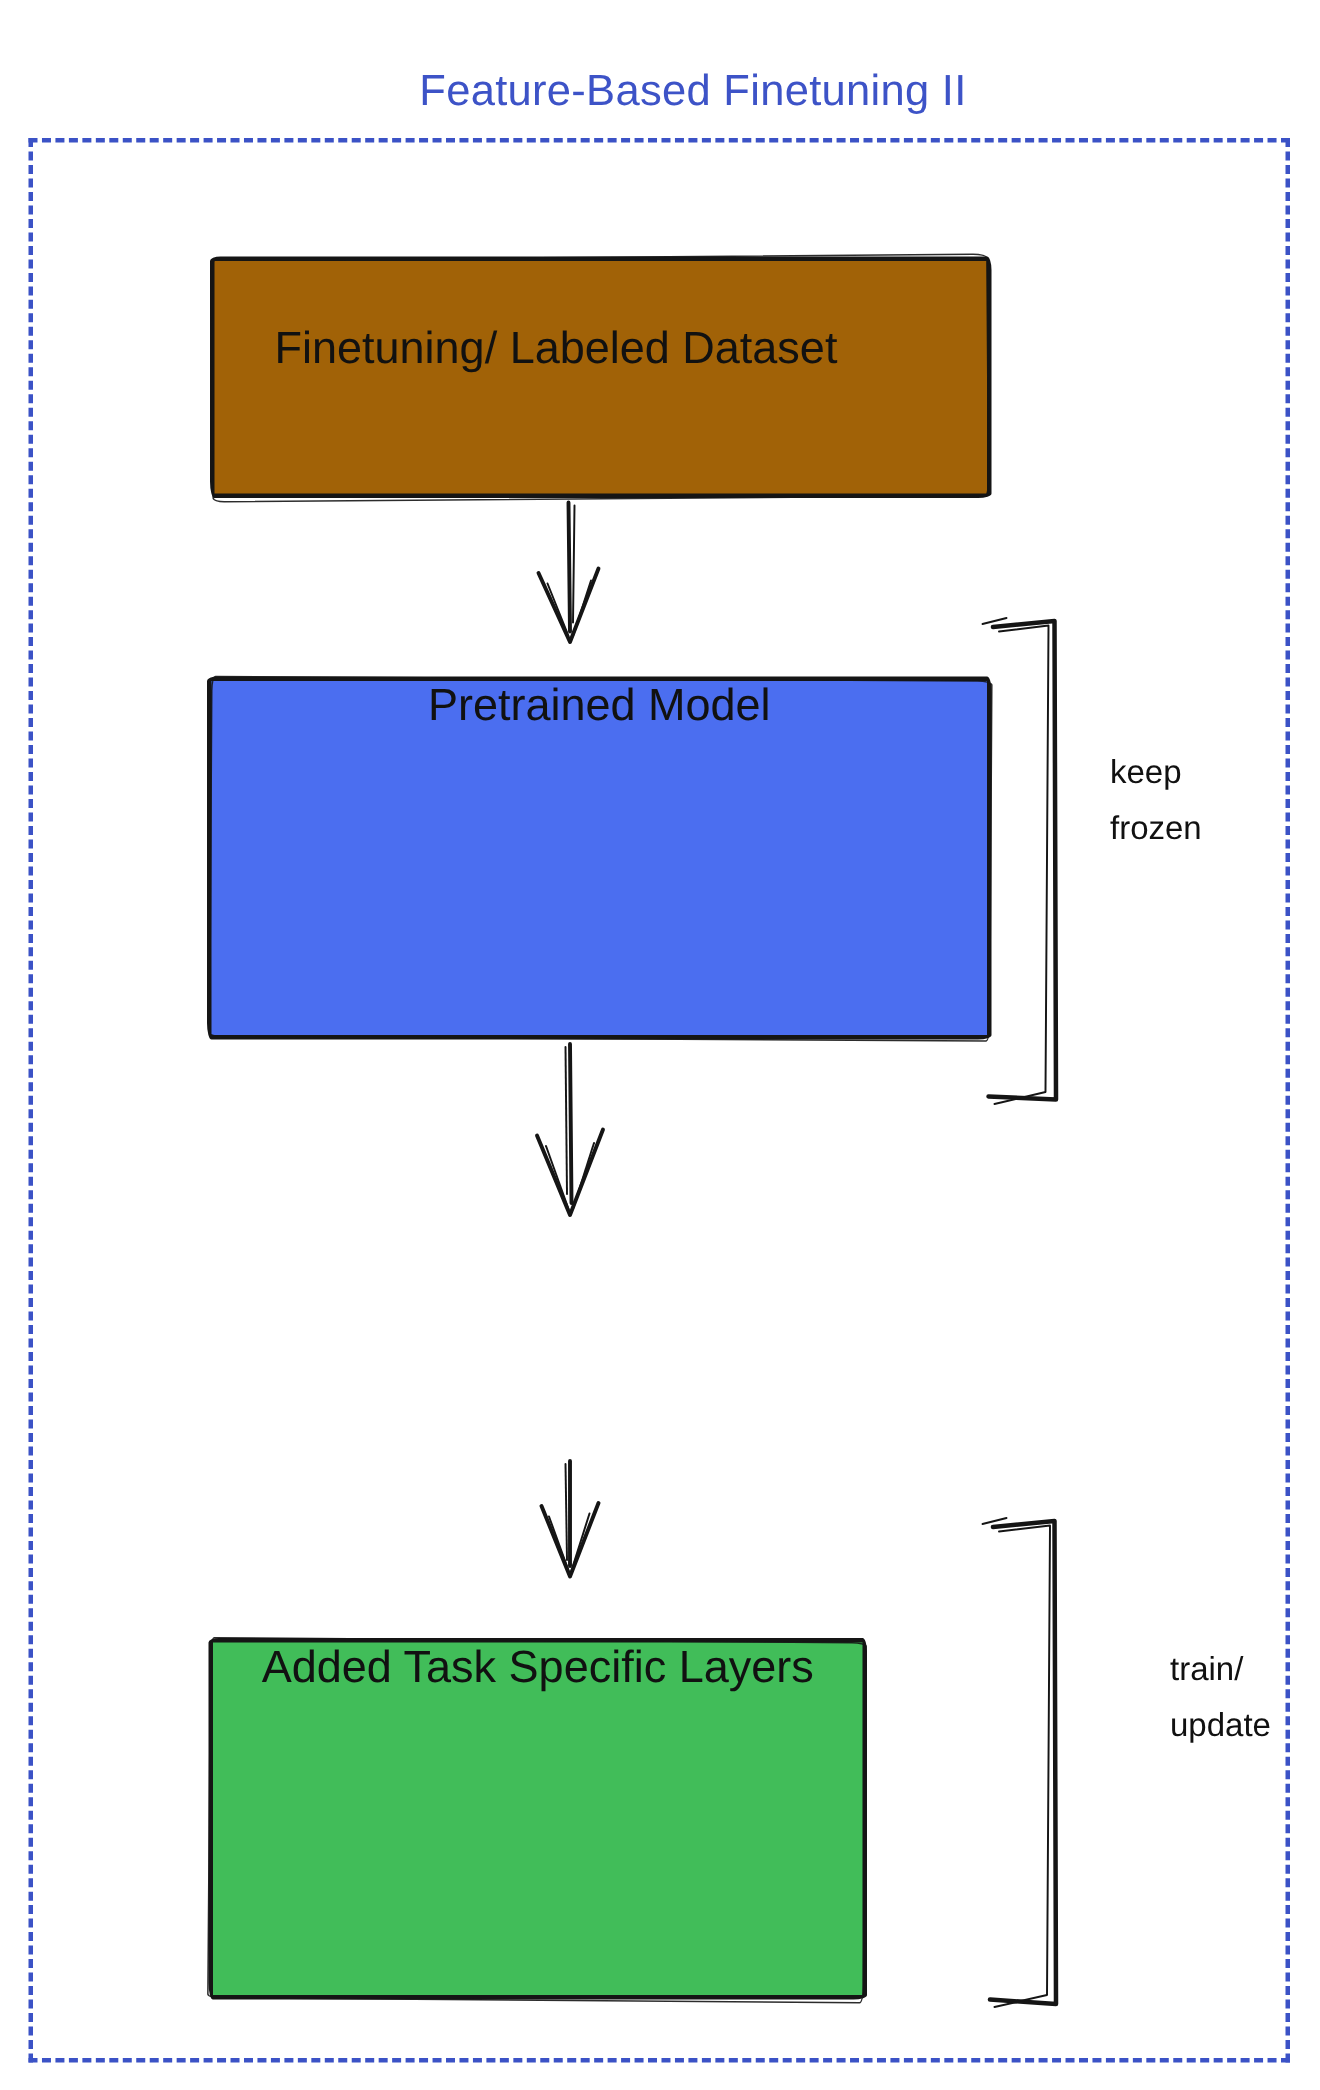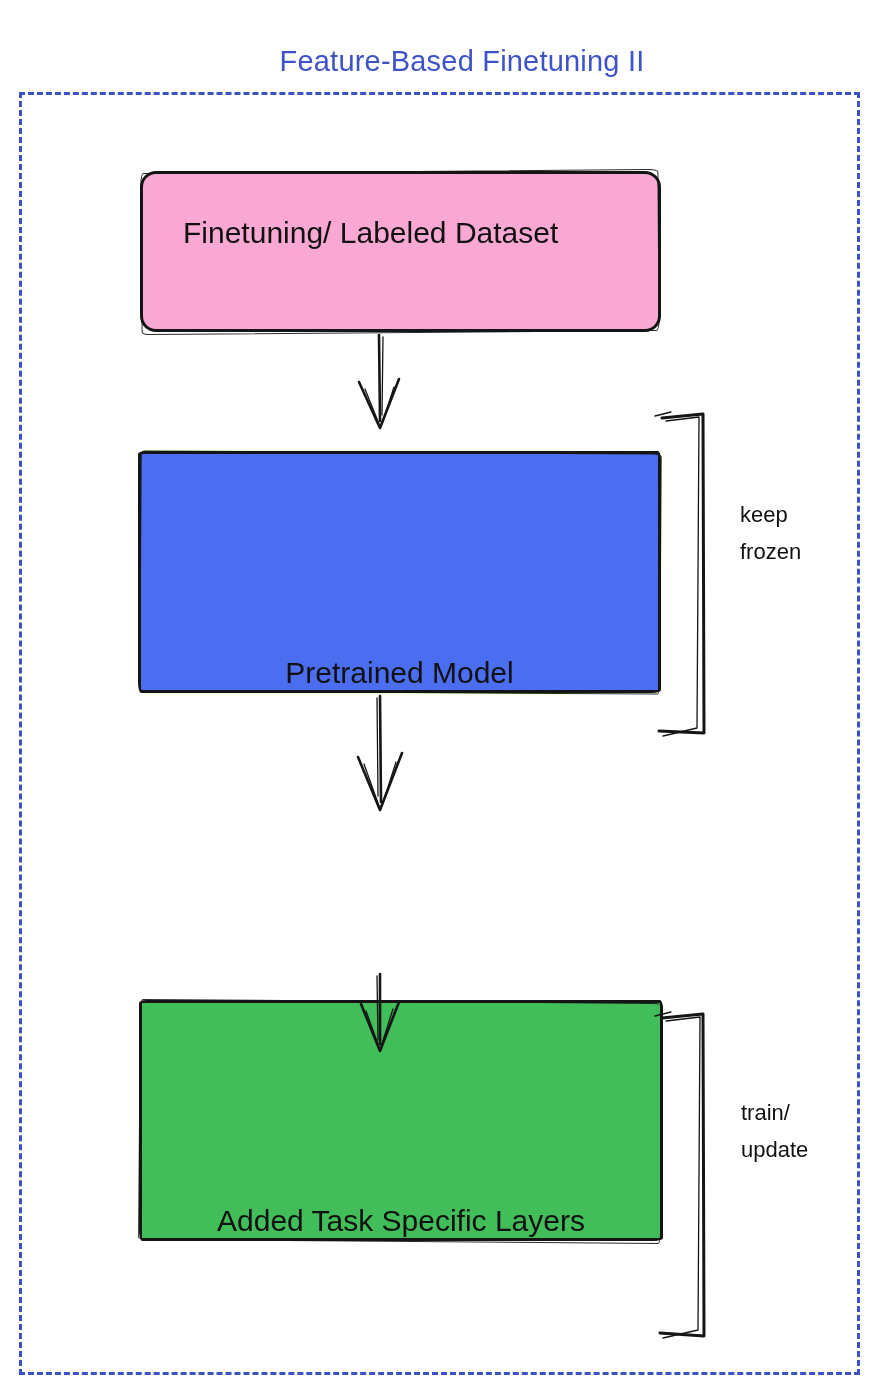"Finetuning/ Labeled Dataset" div.node { background-color: #f9a8d4 -> #a16207; border-radius: 16px -> none }
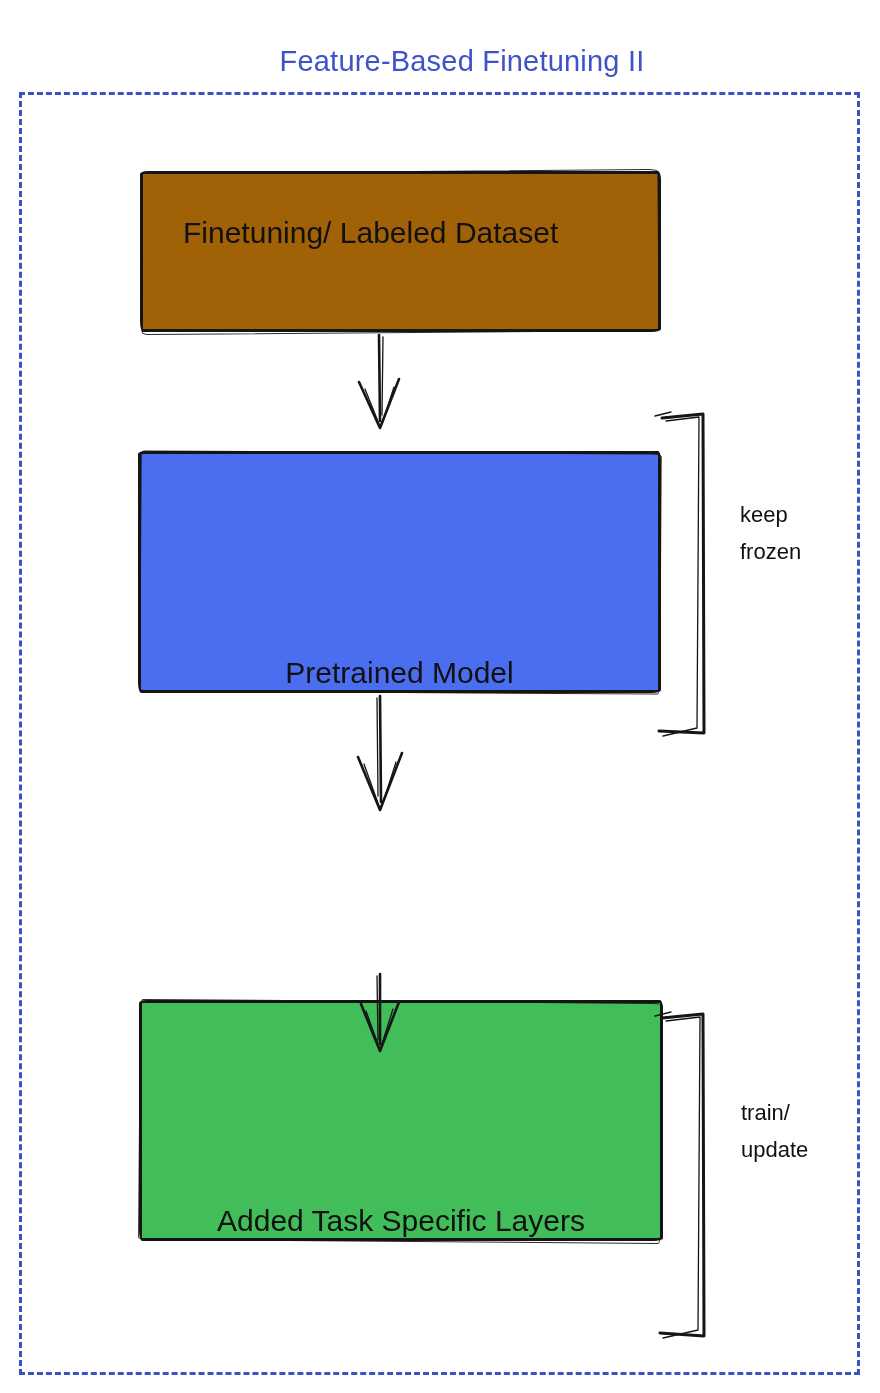"Pretrained Model" .node { align-items: flex-end -> flex-start }
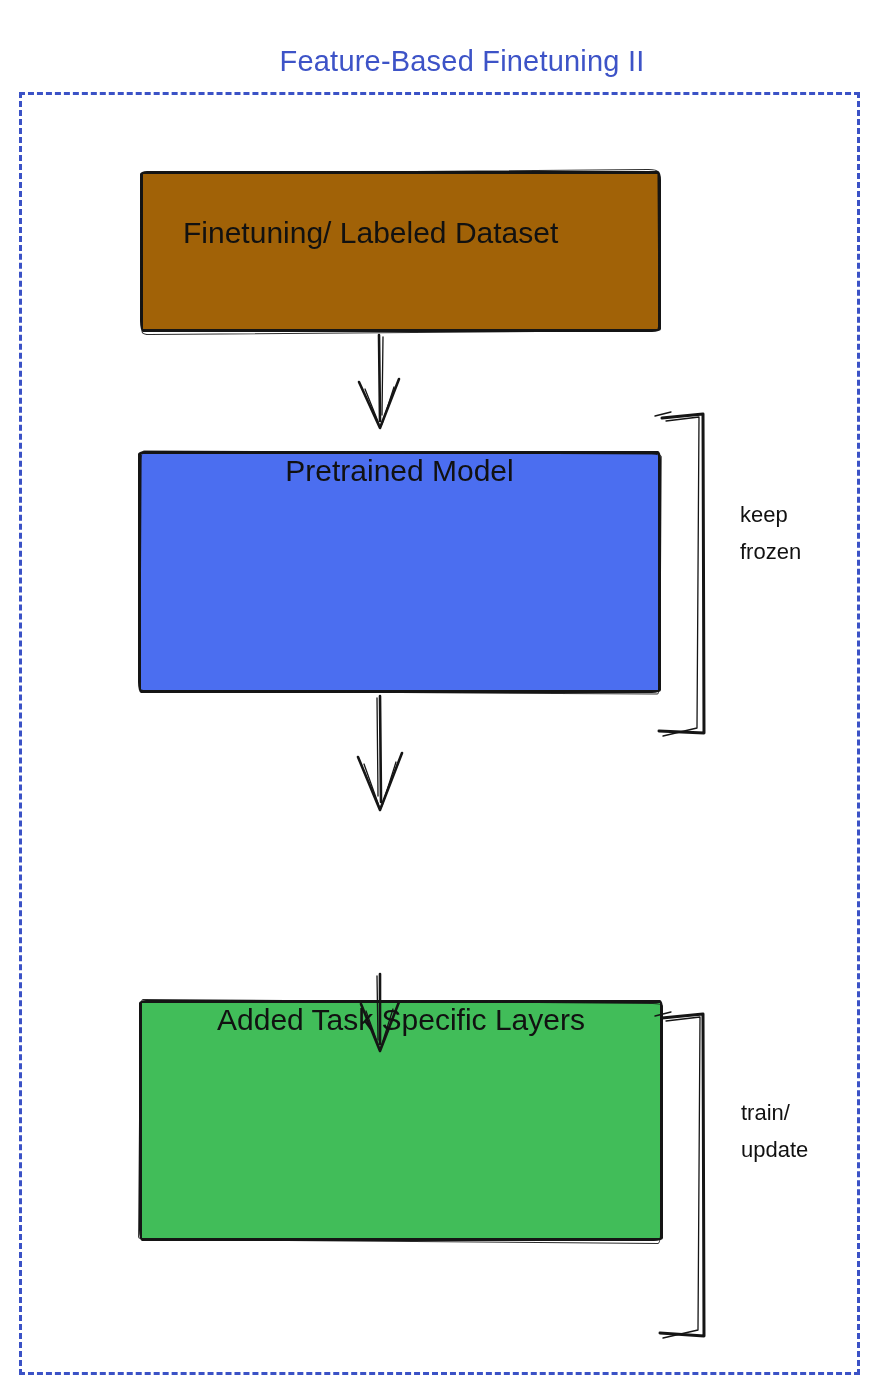"Added Task Specific Layers" .node4 { top: 1000px -> 1092px; width: 524px -> 439px }
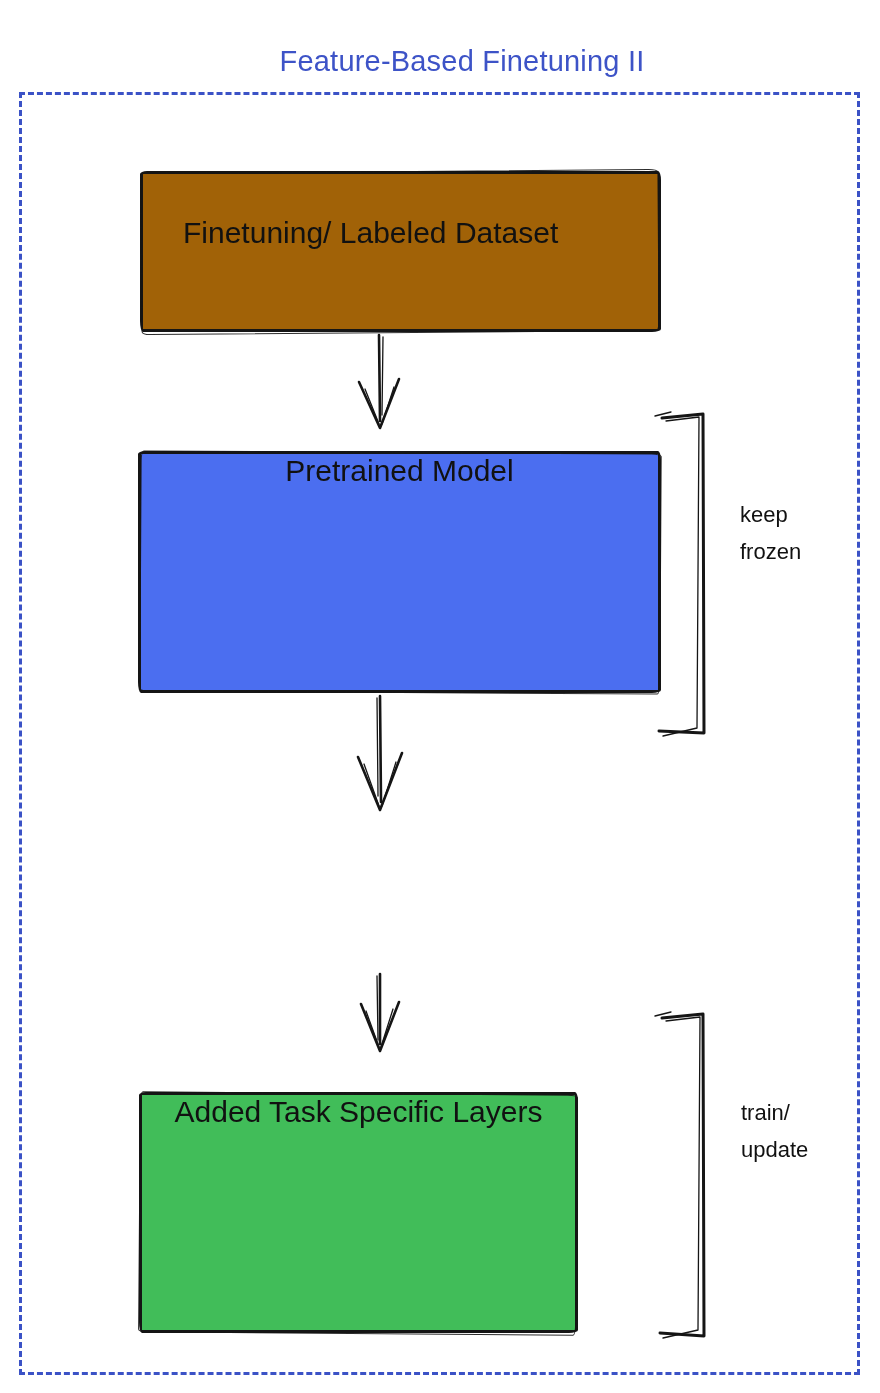"train/" .annot2 { left: 741px -> 780px }
